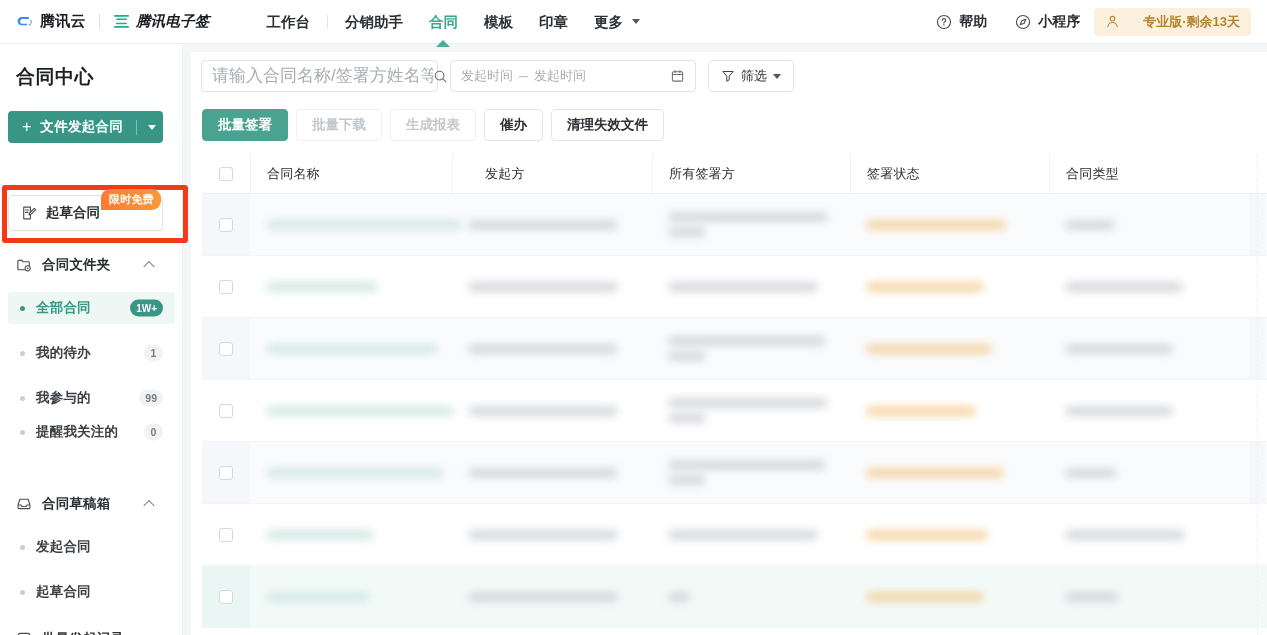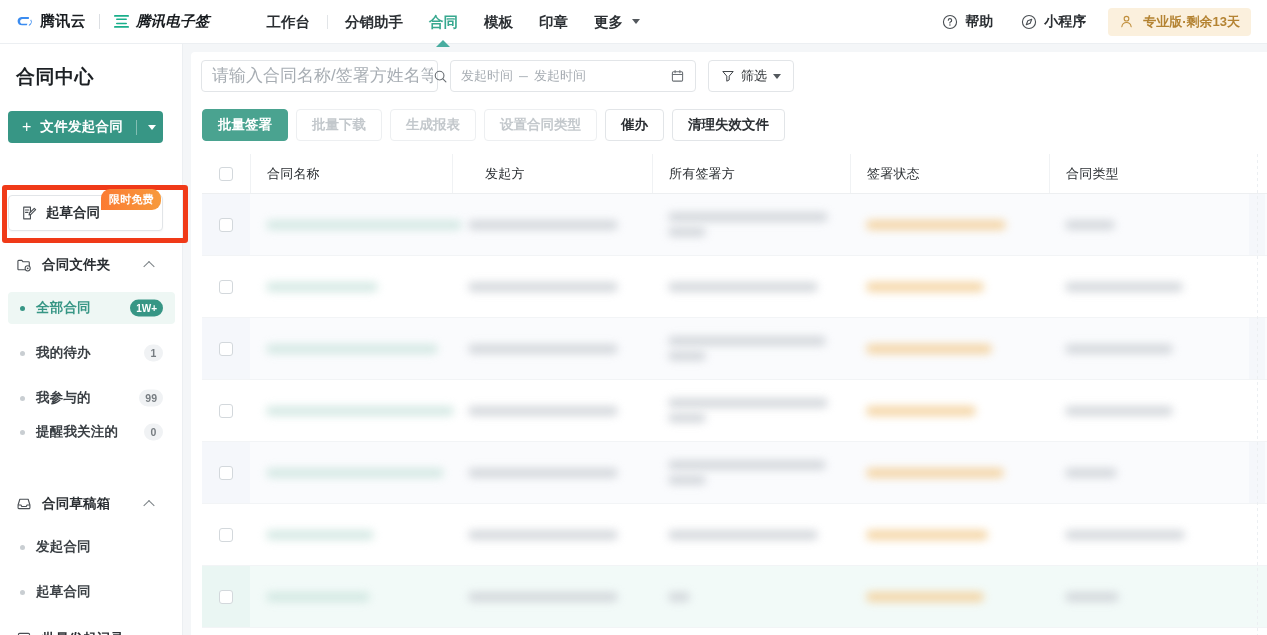"专业版·剩余13天" .pro-badge { gap: 9px -> 23px; margin-left: 8px -> none }
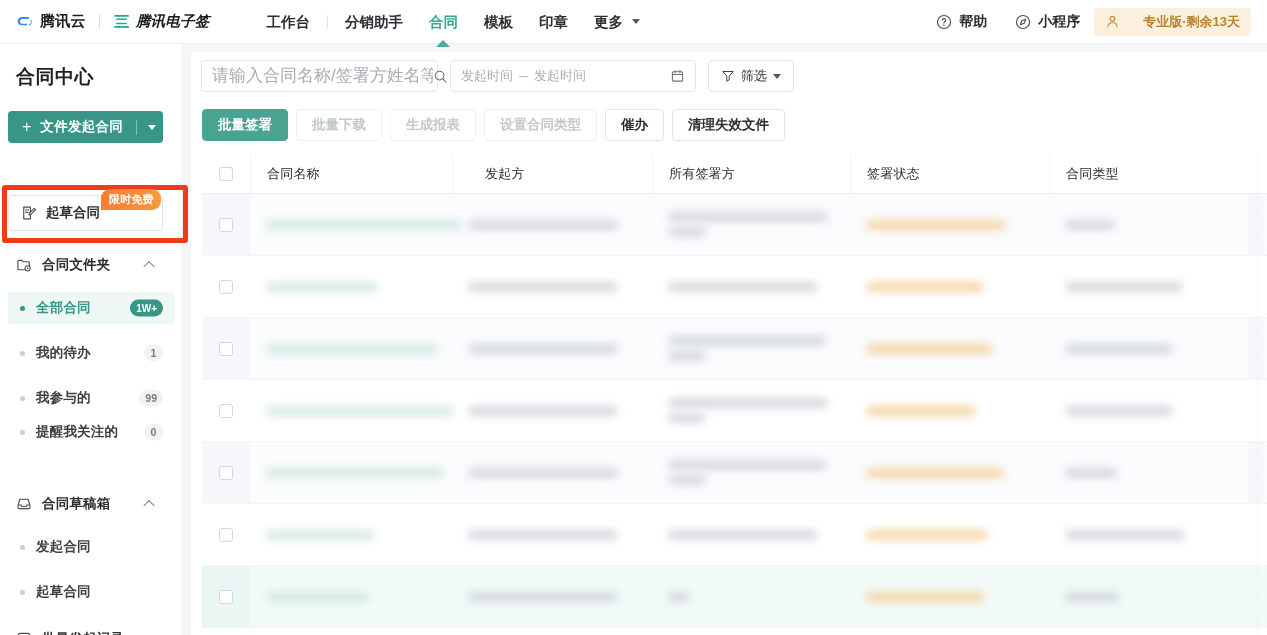"设置合同类型" div.act-btn { html: <div>设置合同类型</div> -> none }
